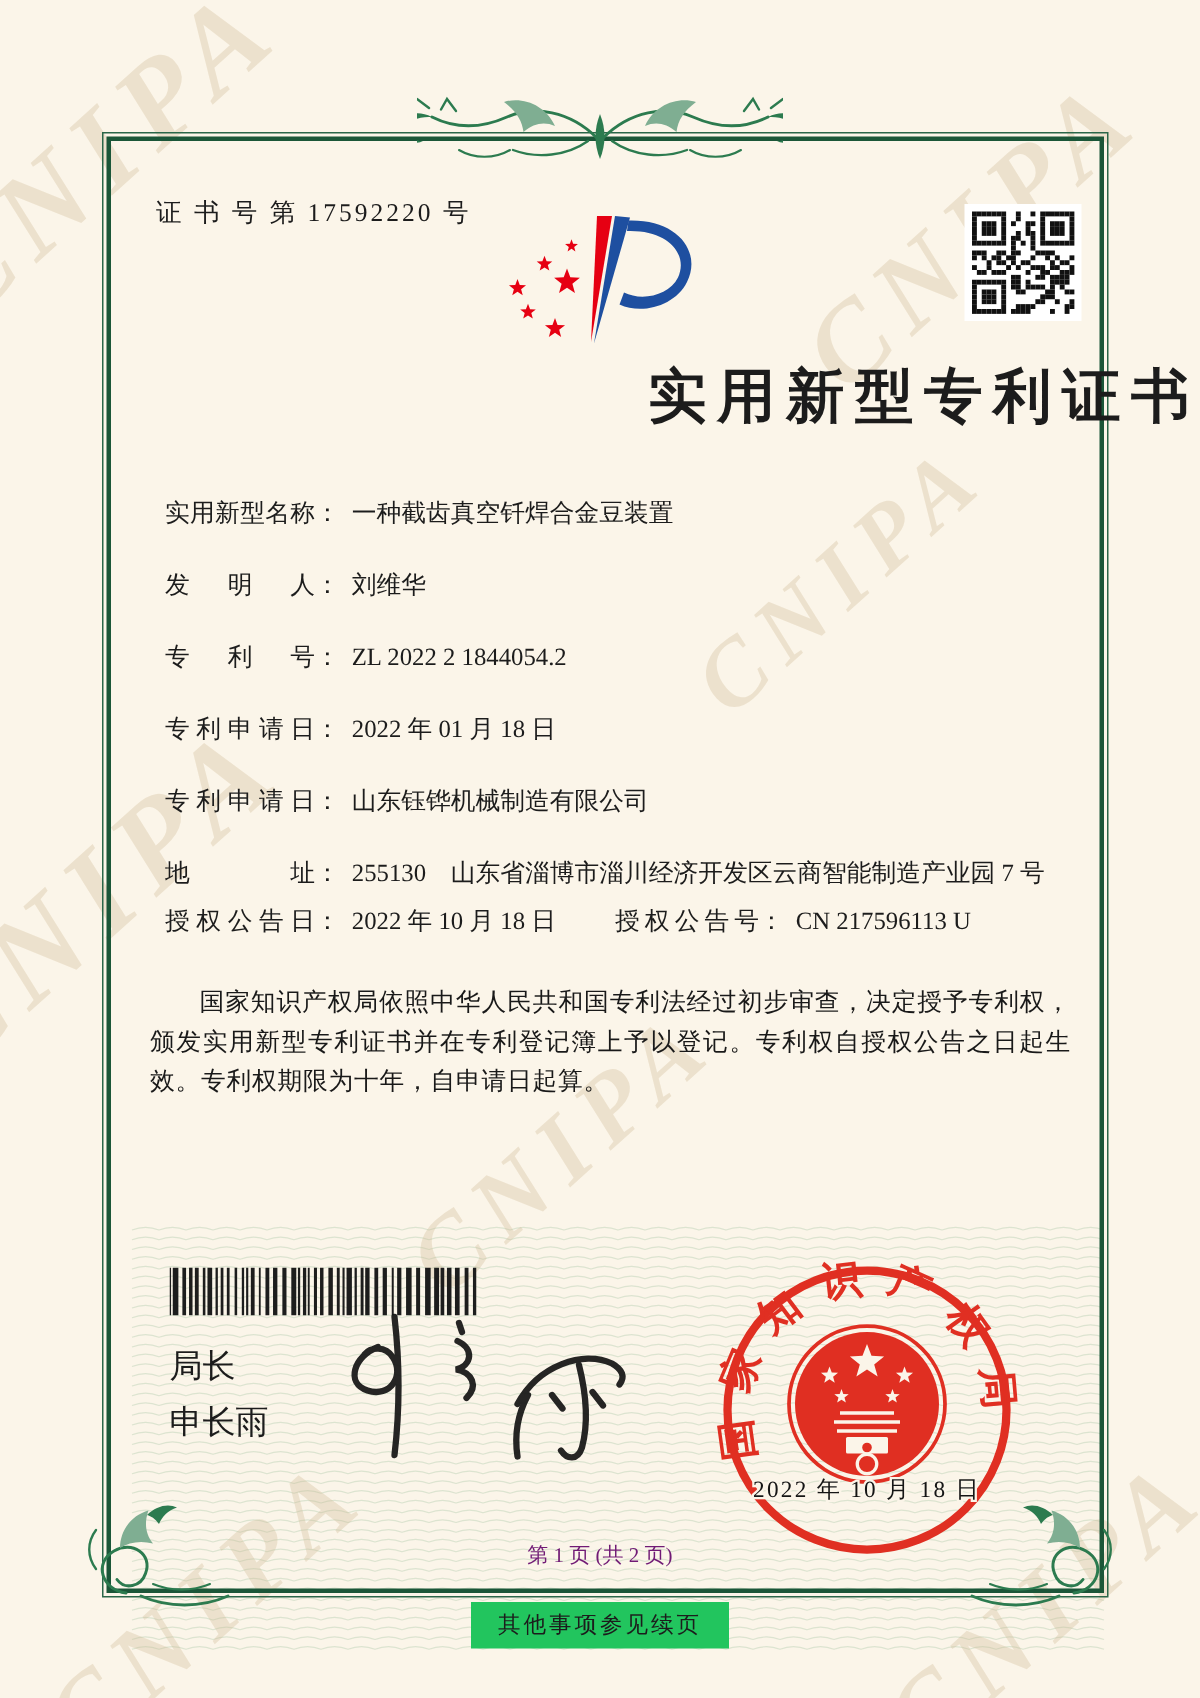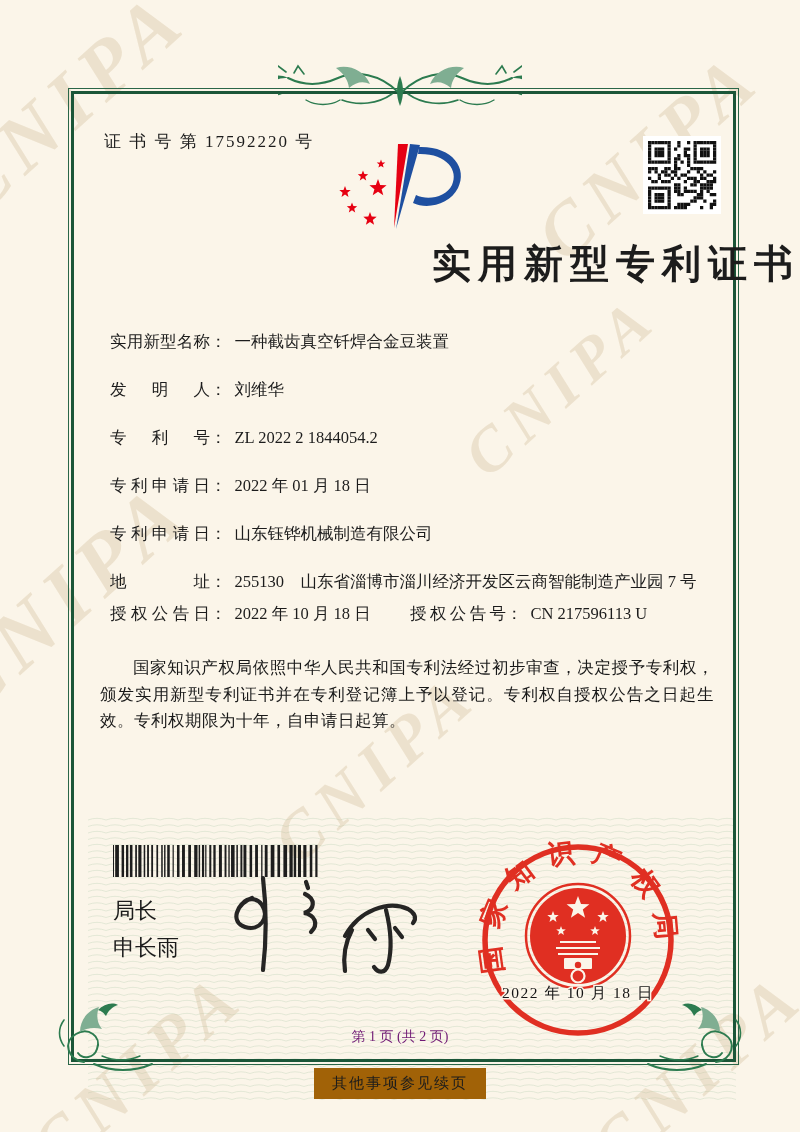"其他事项参见续页" .note-box { background: #a16207 -> #22c55e }
